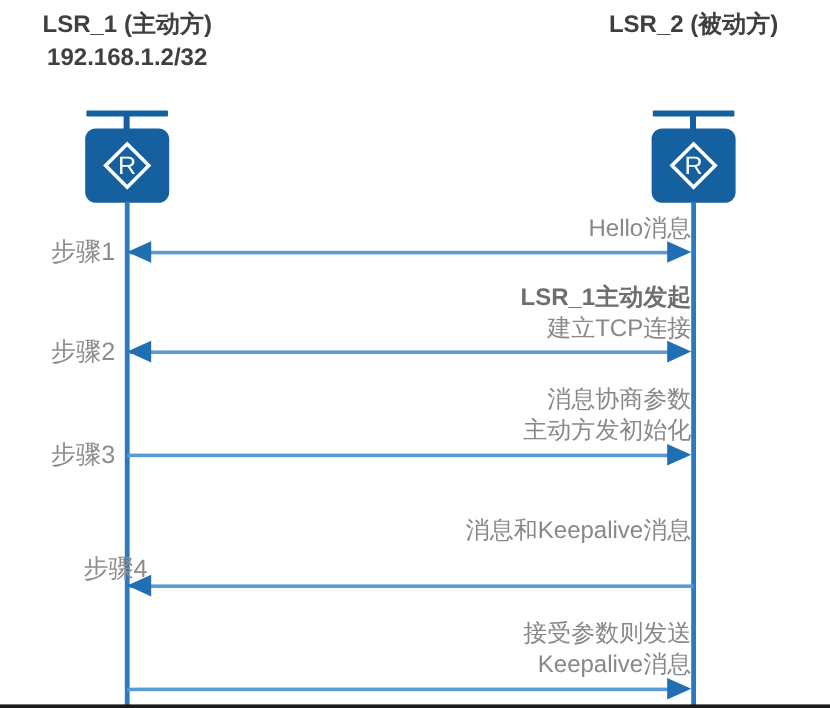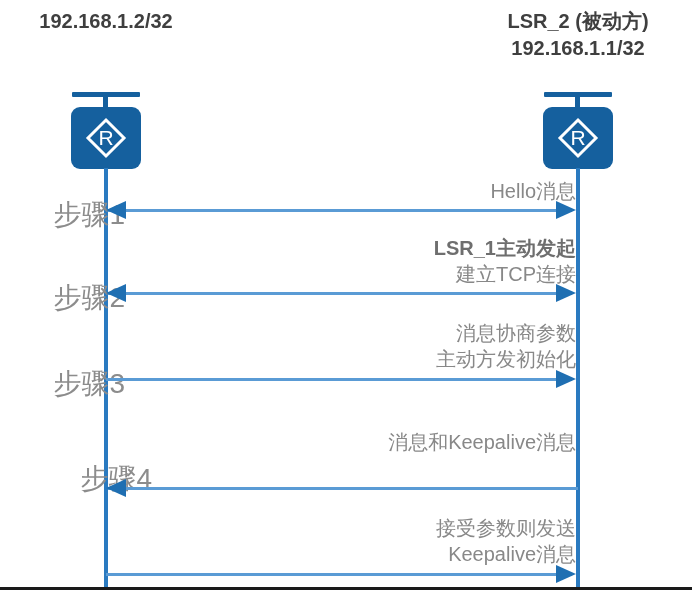"LSR_1 (主动方)" span.node-name { html: none -> <span>LSR_1 (主动方)</span> }
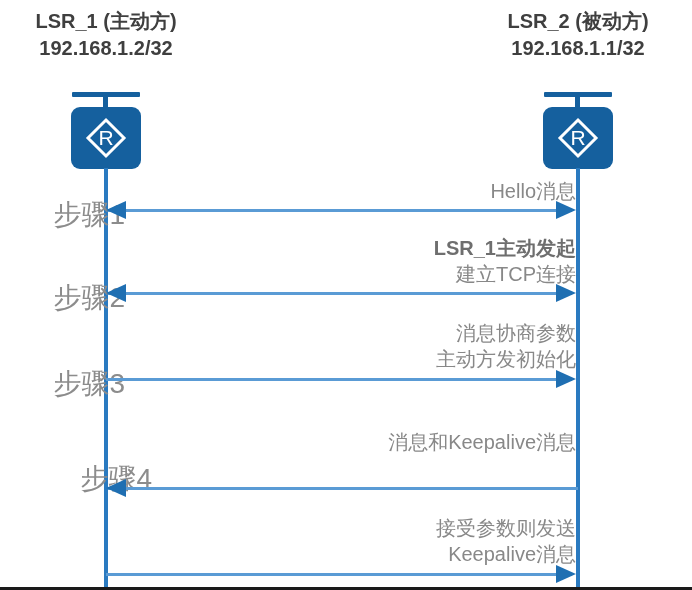"192.168.1.1/32" span.node-ip { html: <span>192.168.1.1/32</span> -> none }
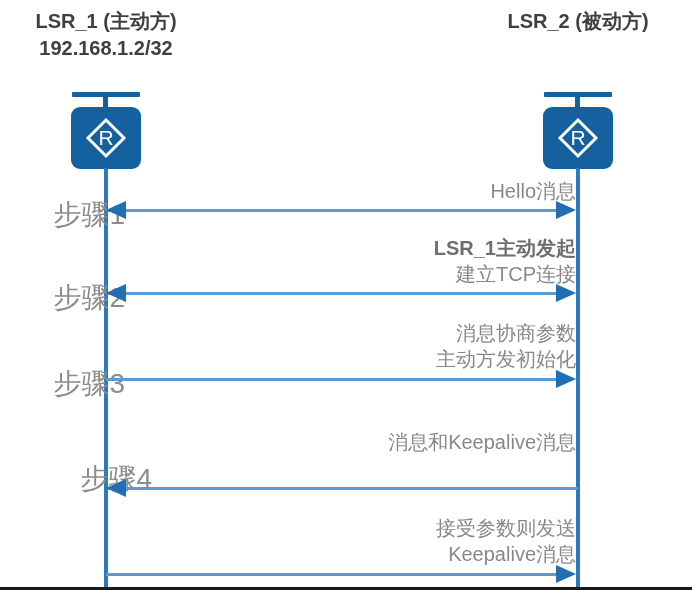"步骤1" .step-label { font-size: 28px -> 21px; padding-left: 29px -> none }
